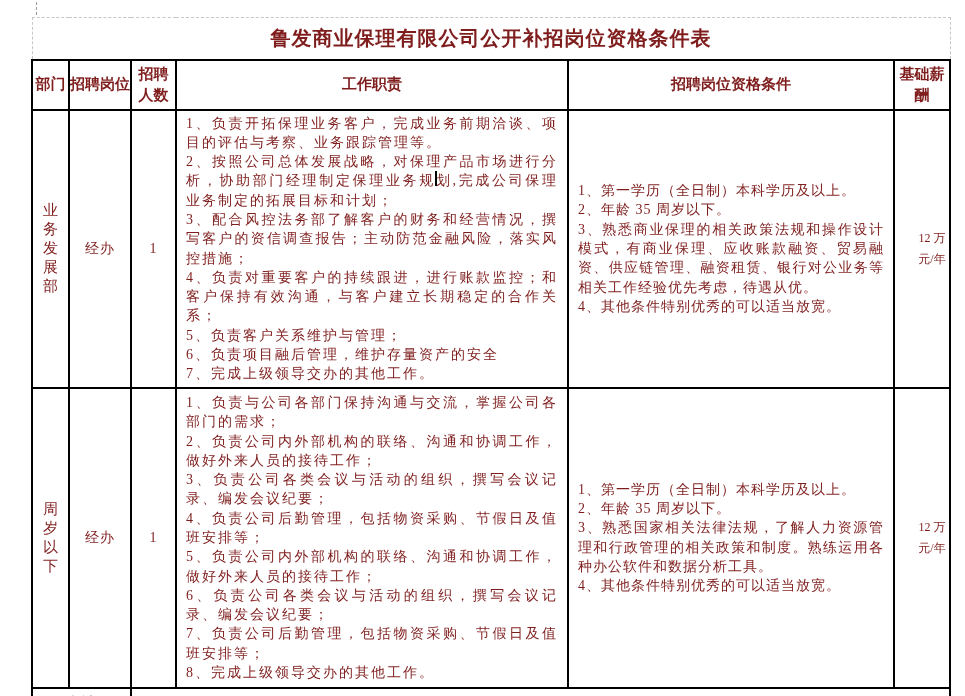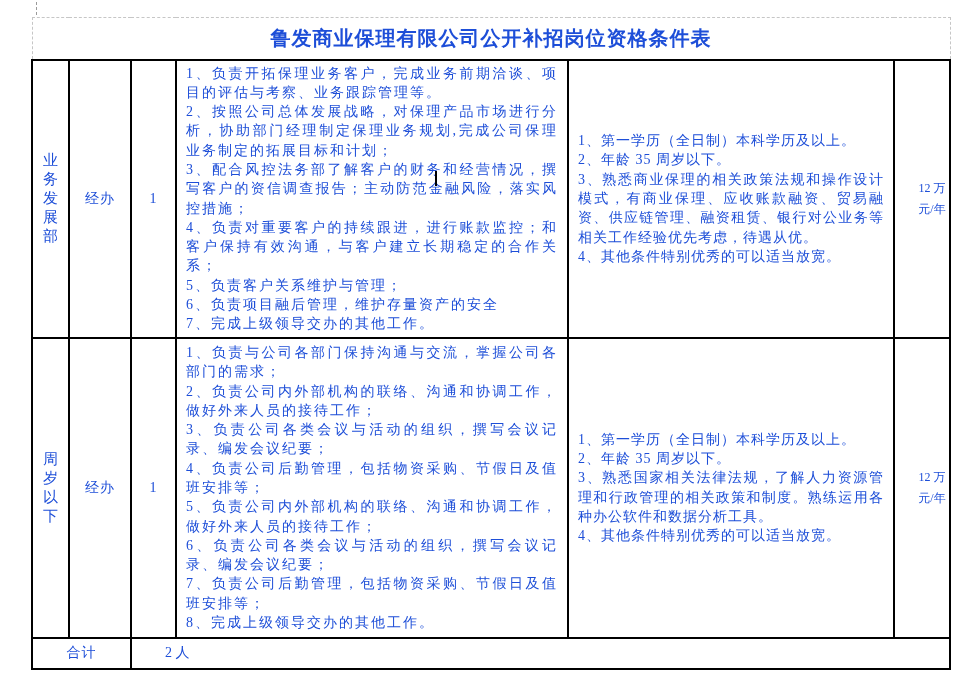"鲁发商业保理有限公司公开补招岗位资格条件表" .page { color: #1d4ed8 -> #7f1d1d }
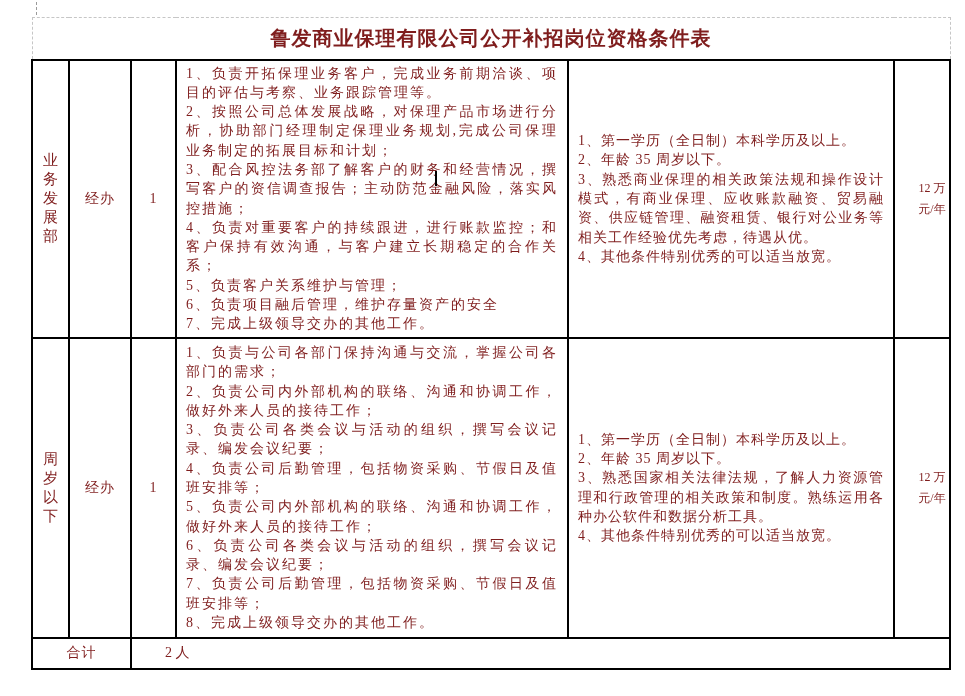"部门" tr { html: none -> <tr> <th>部门</th> <th>招聘岗位</th> <th>招聘人数</th> <th>工作职责</th> <th>招聘岗位资格条件</th> <th>基础薪酬</th> </tr> }
